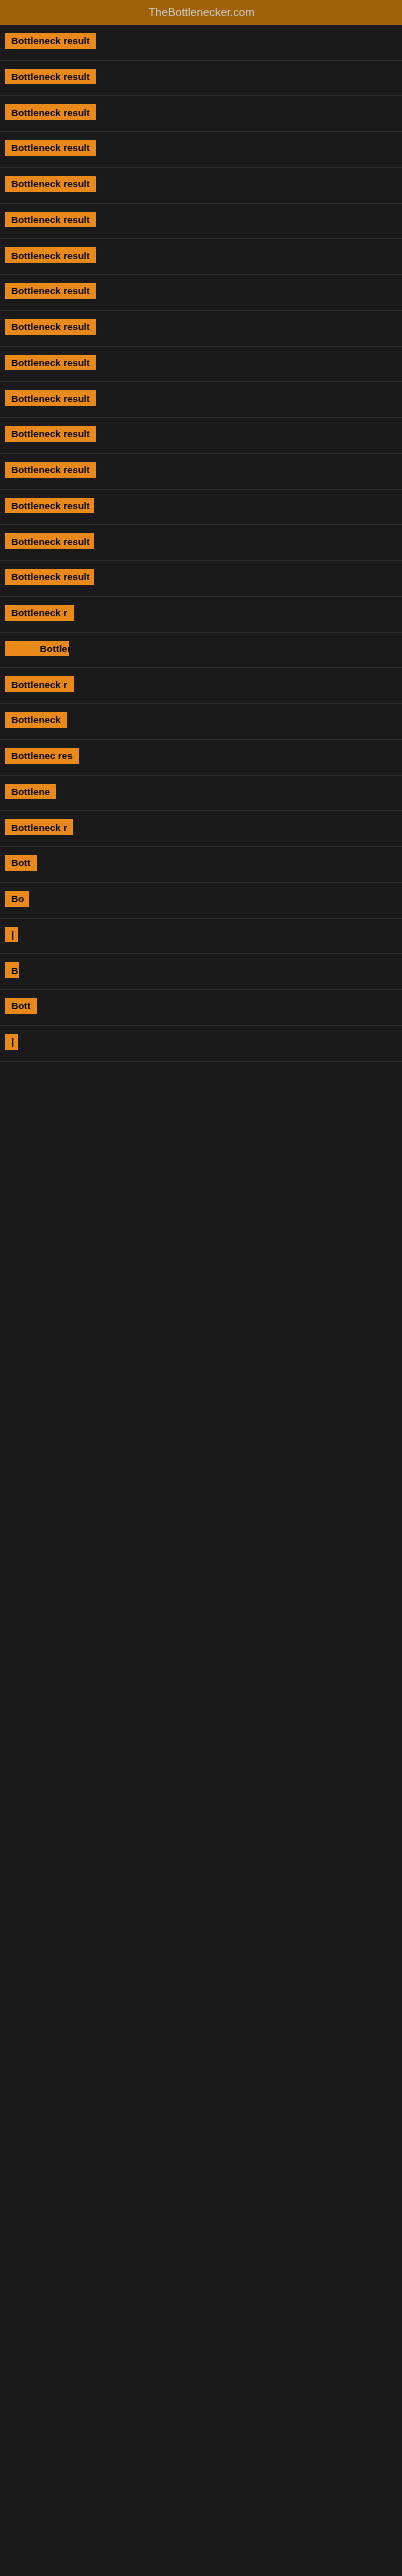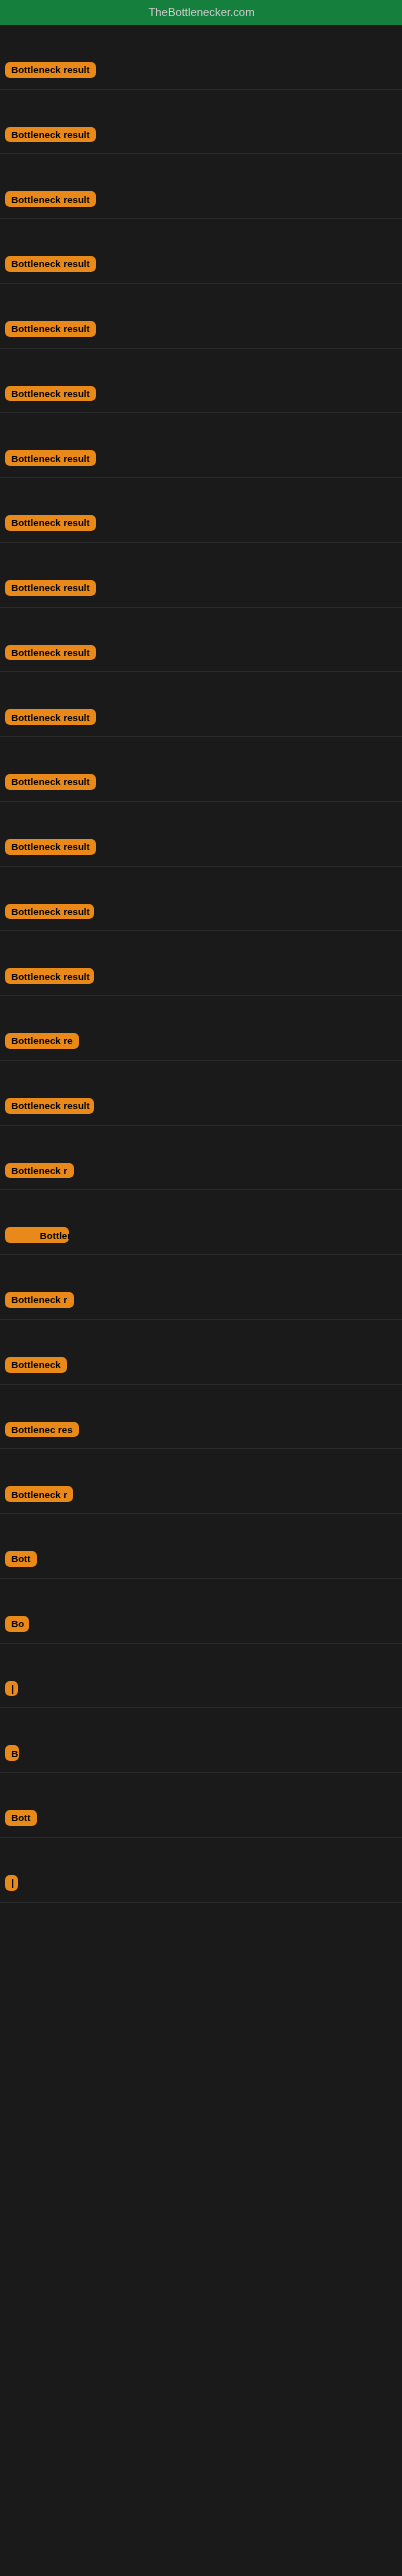"TheBottlenecker.com" .site-title { background-color: #15803d -> #a16207 }
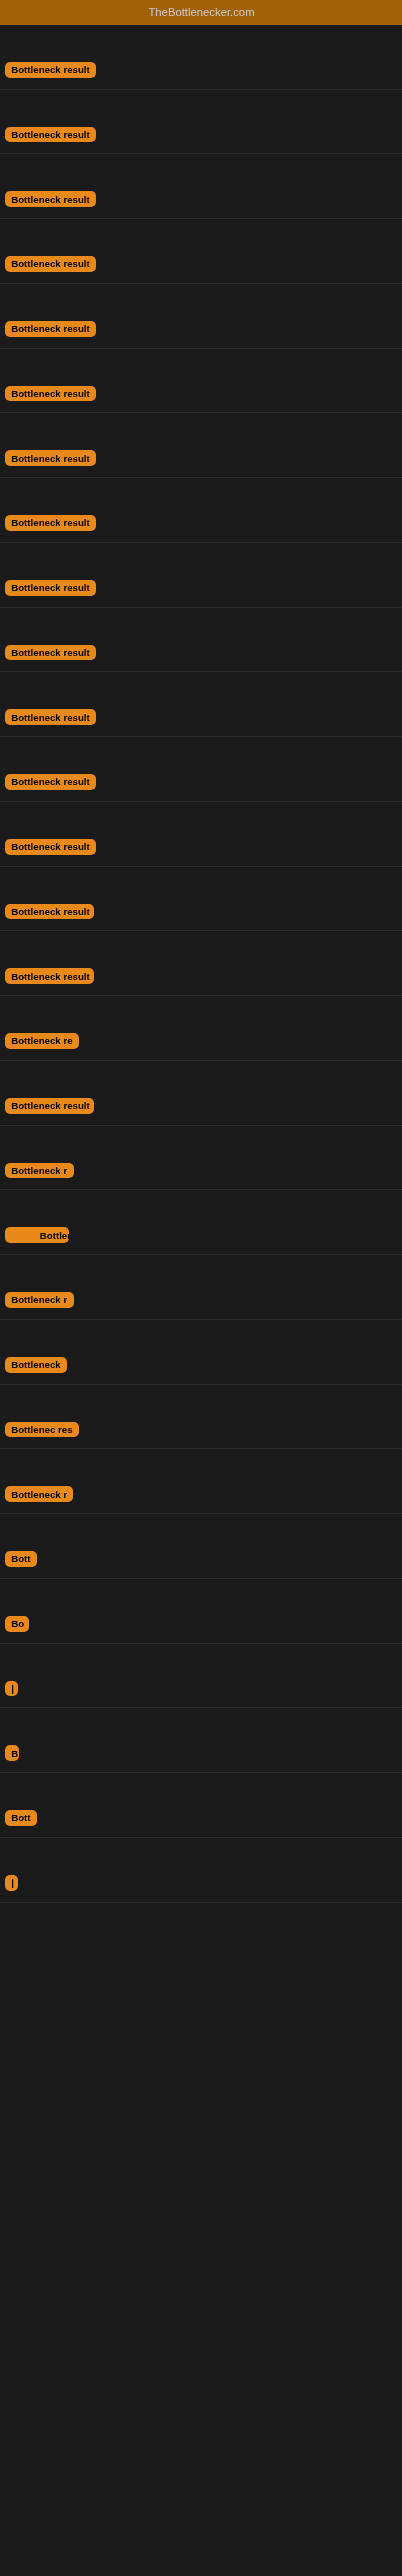"Bottleneck result" .bottleneck-badge { border-radius: 5px -> 0; margin-top: 29px -> none }
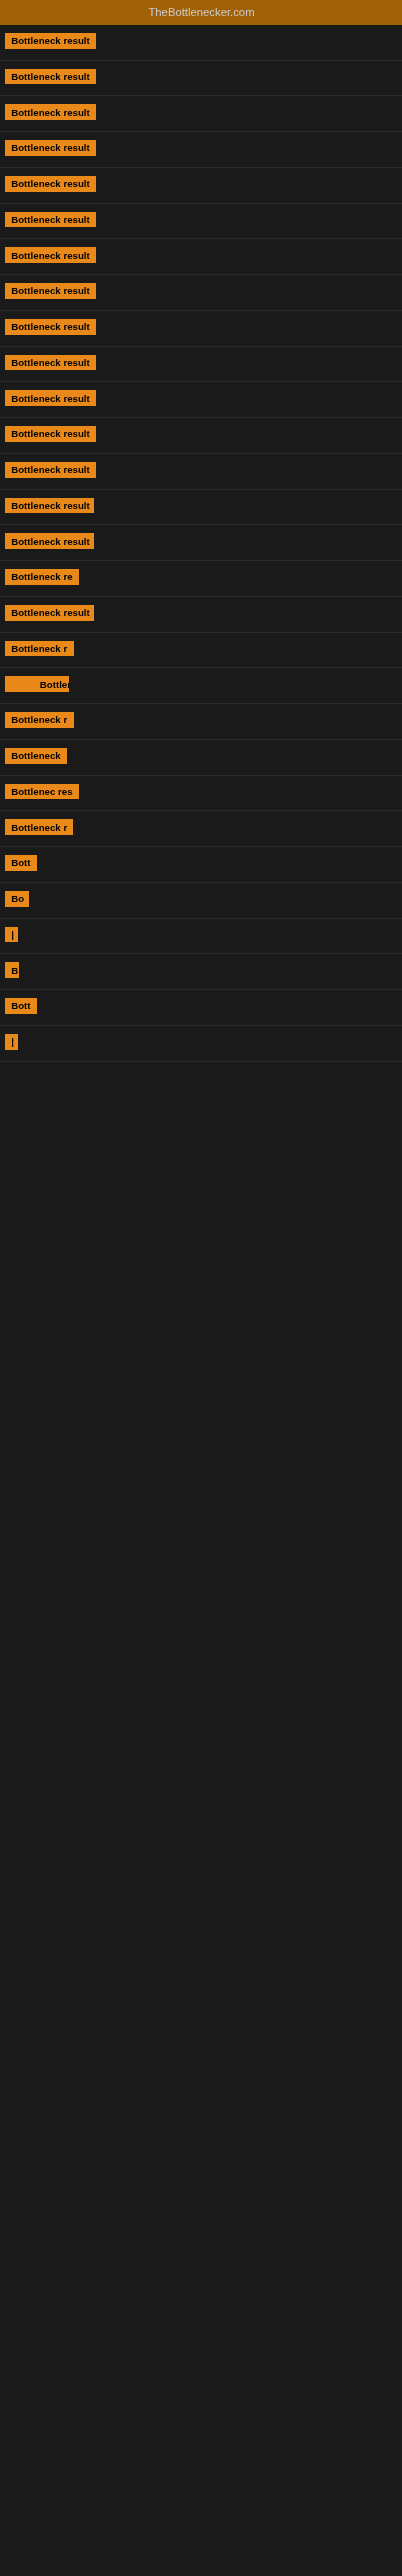"Bottleneck re" div.section { html: <div> <div><span>Bottleneck re</span></div> </div> -> none }
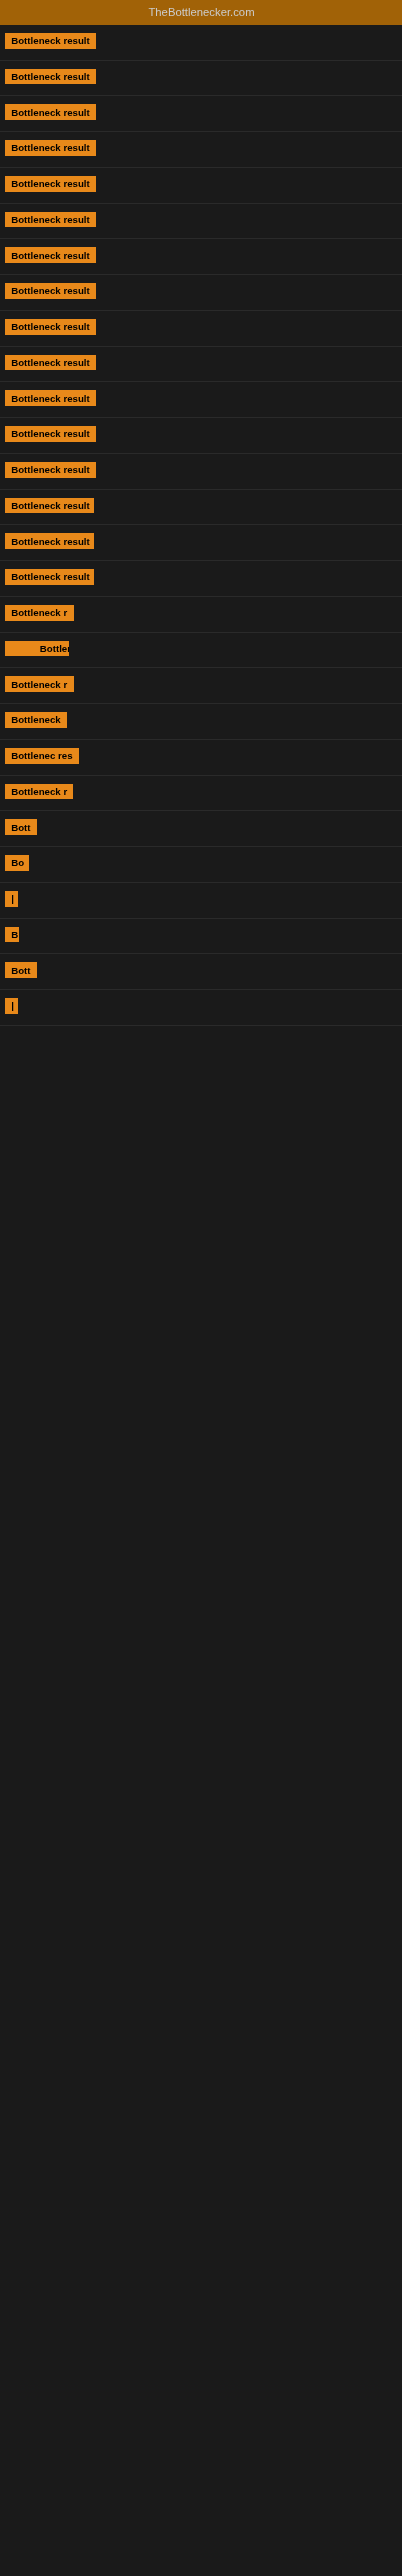"Bottlene" div.section { html: none -> <div> <div><span>Bottlene</span></div> </div> }
